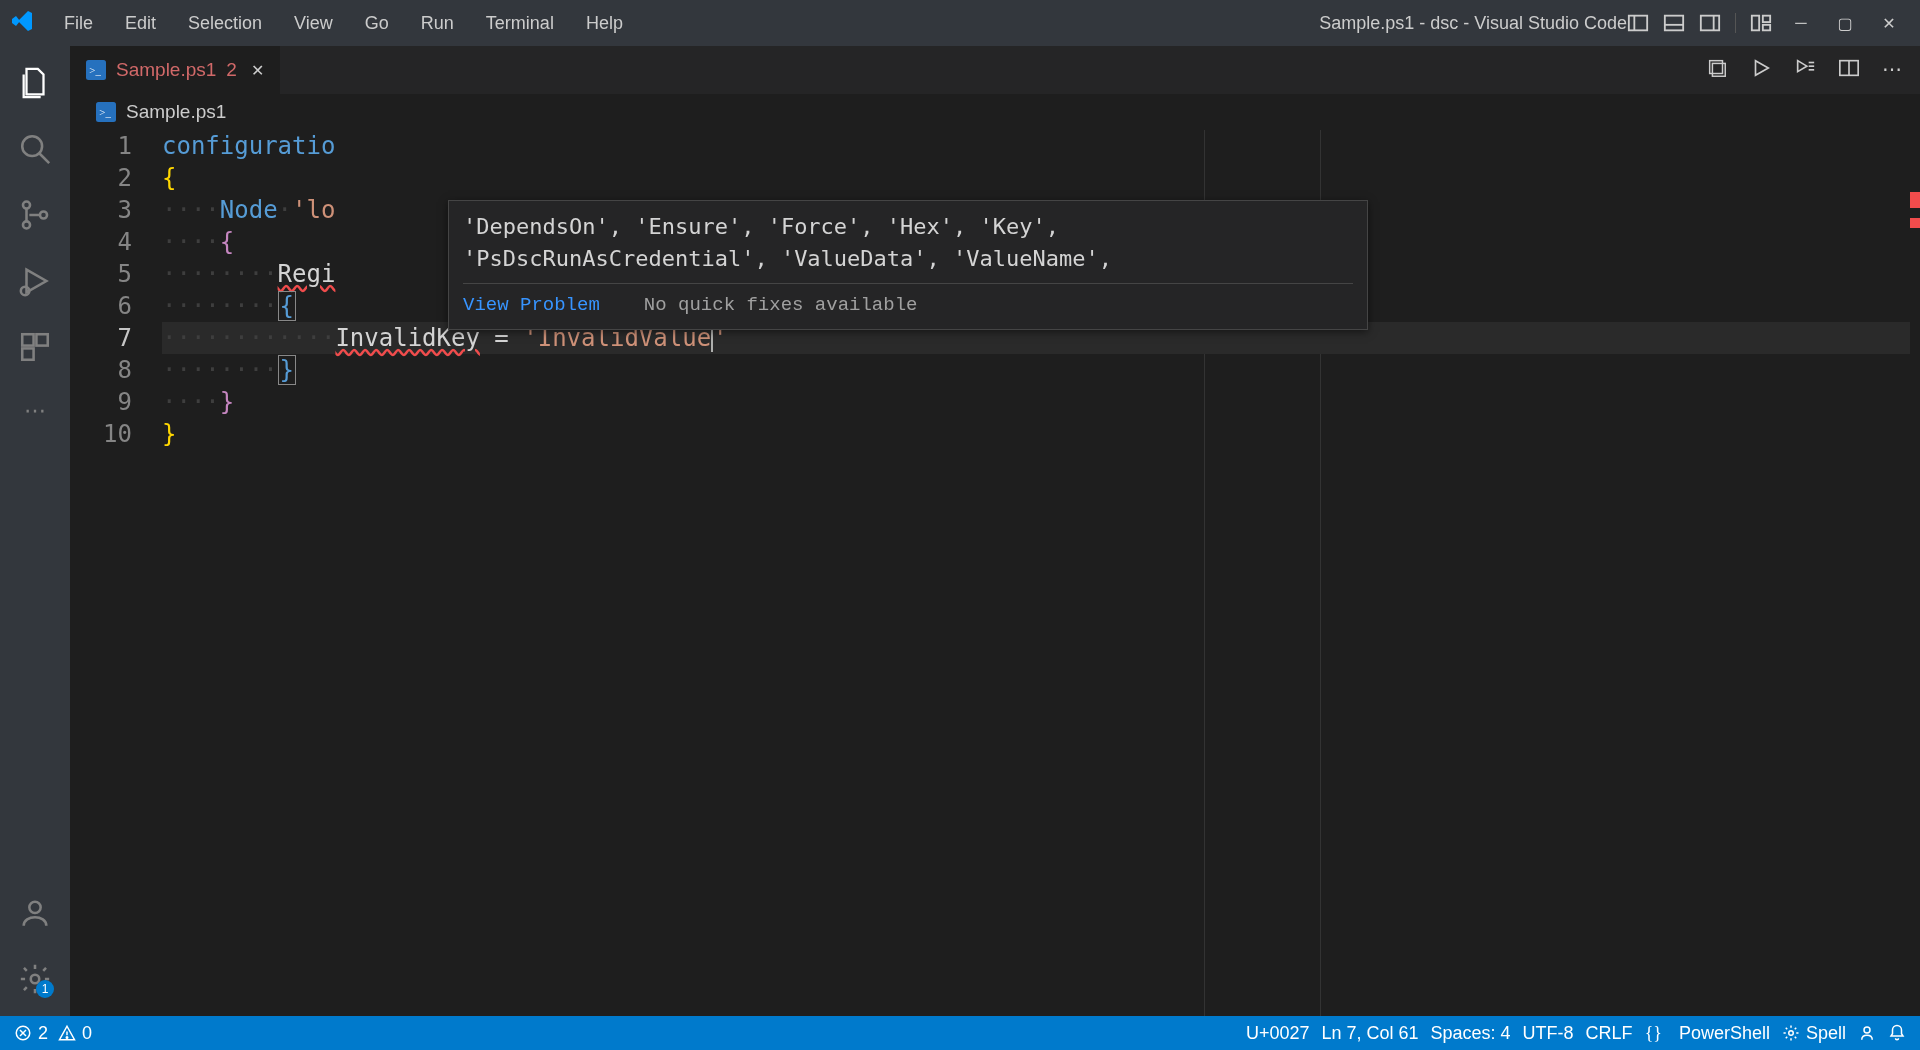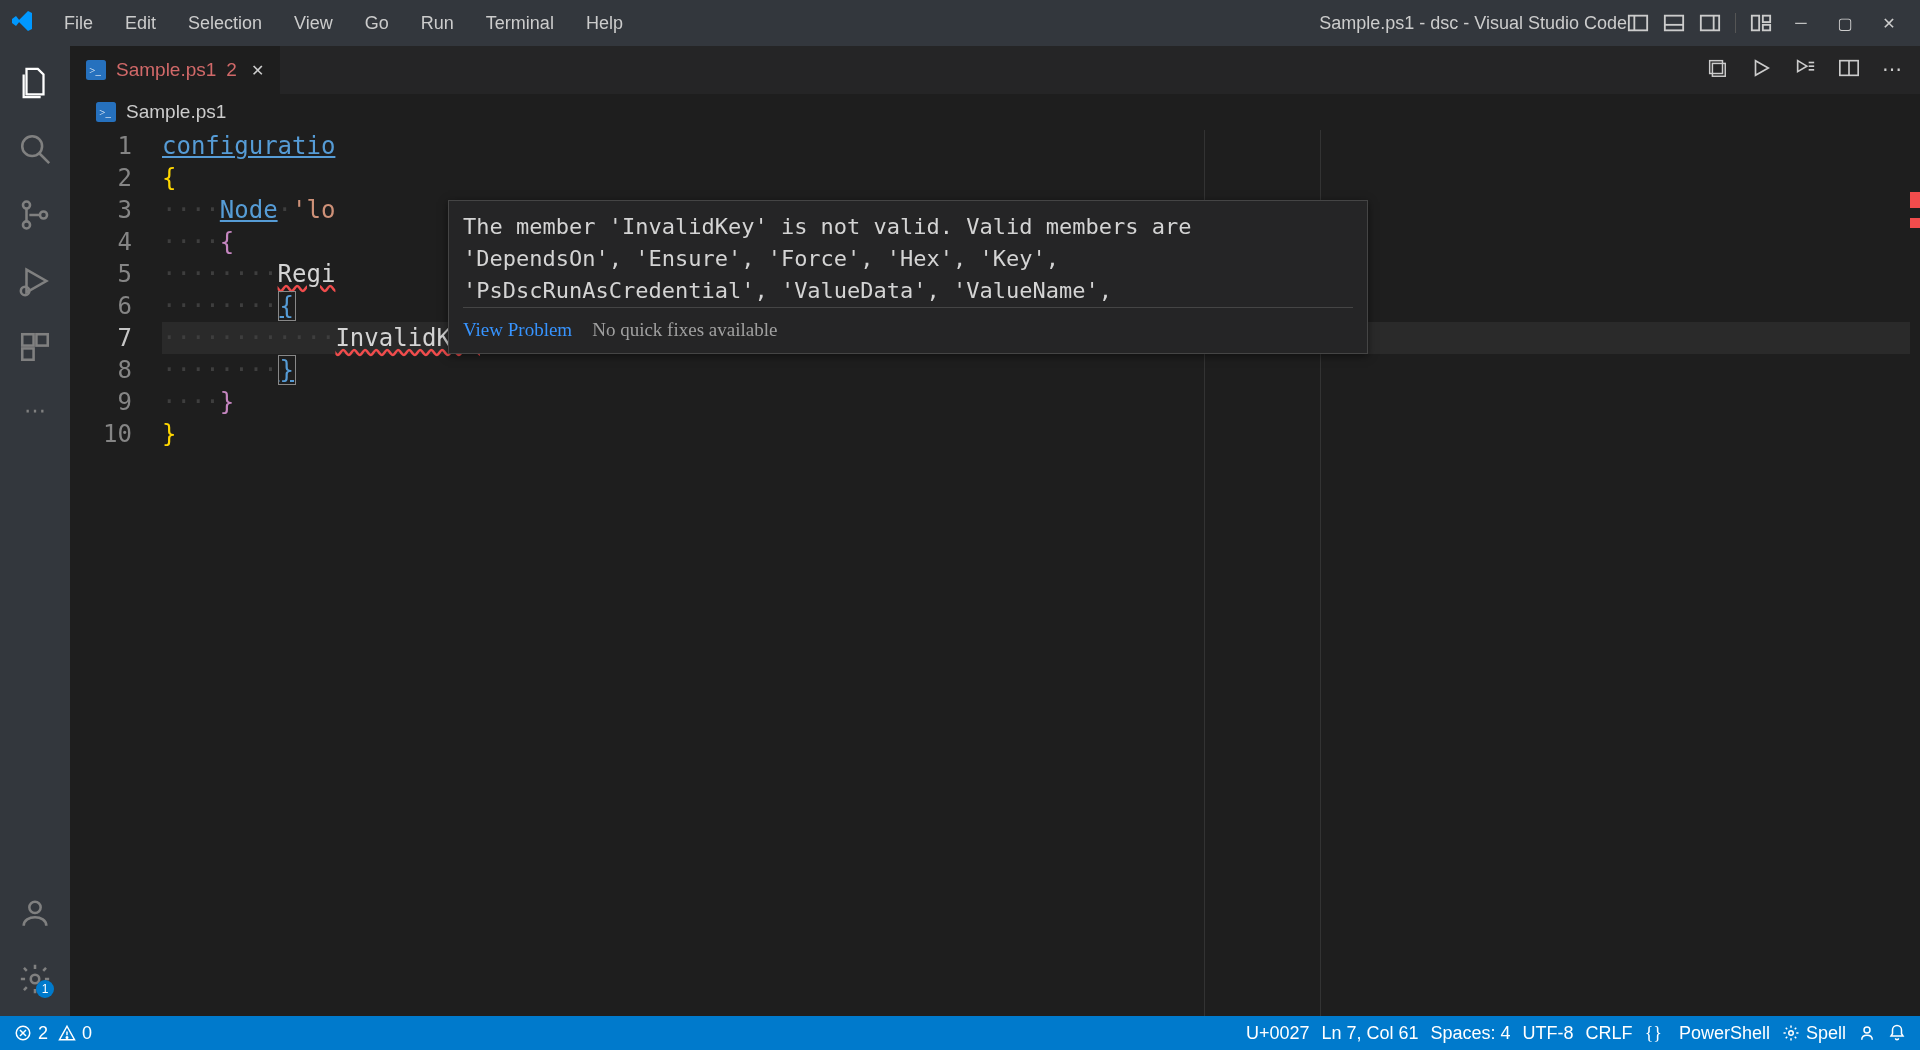"configuratio" .kw-blue { text-decoration: underline -> none }
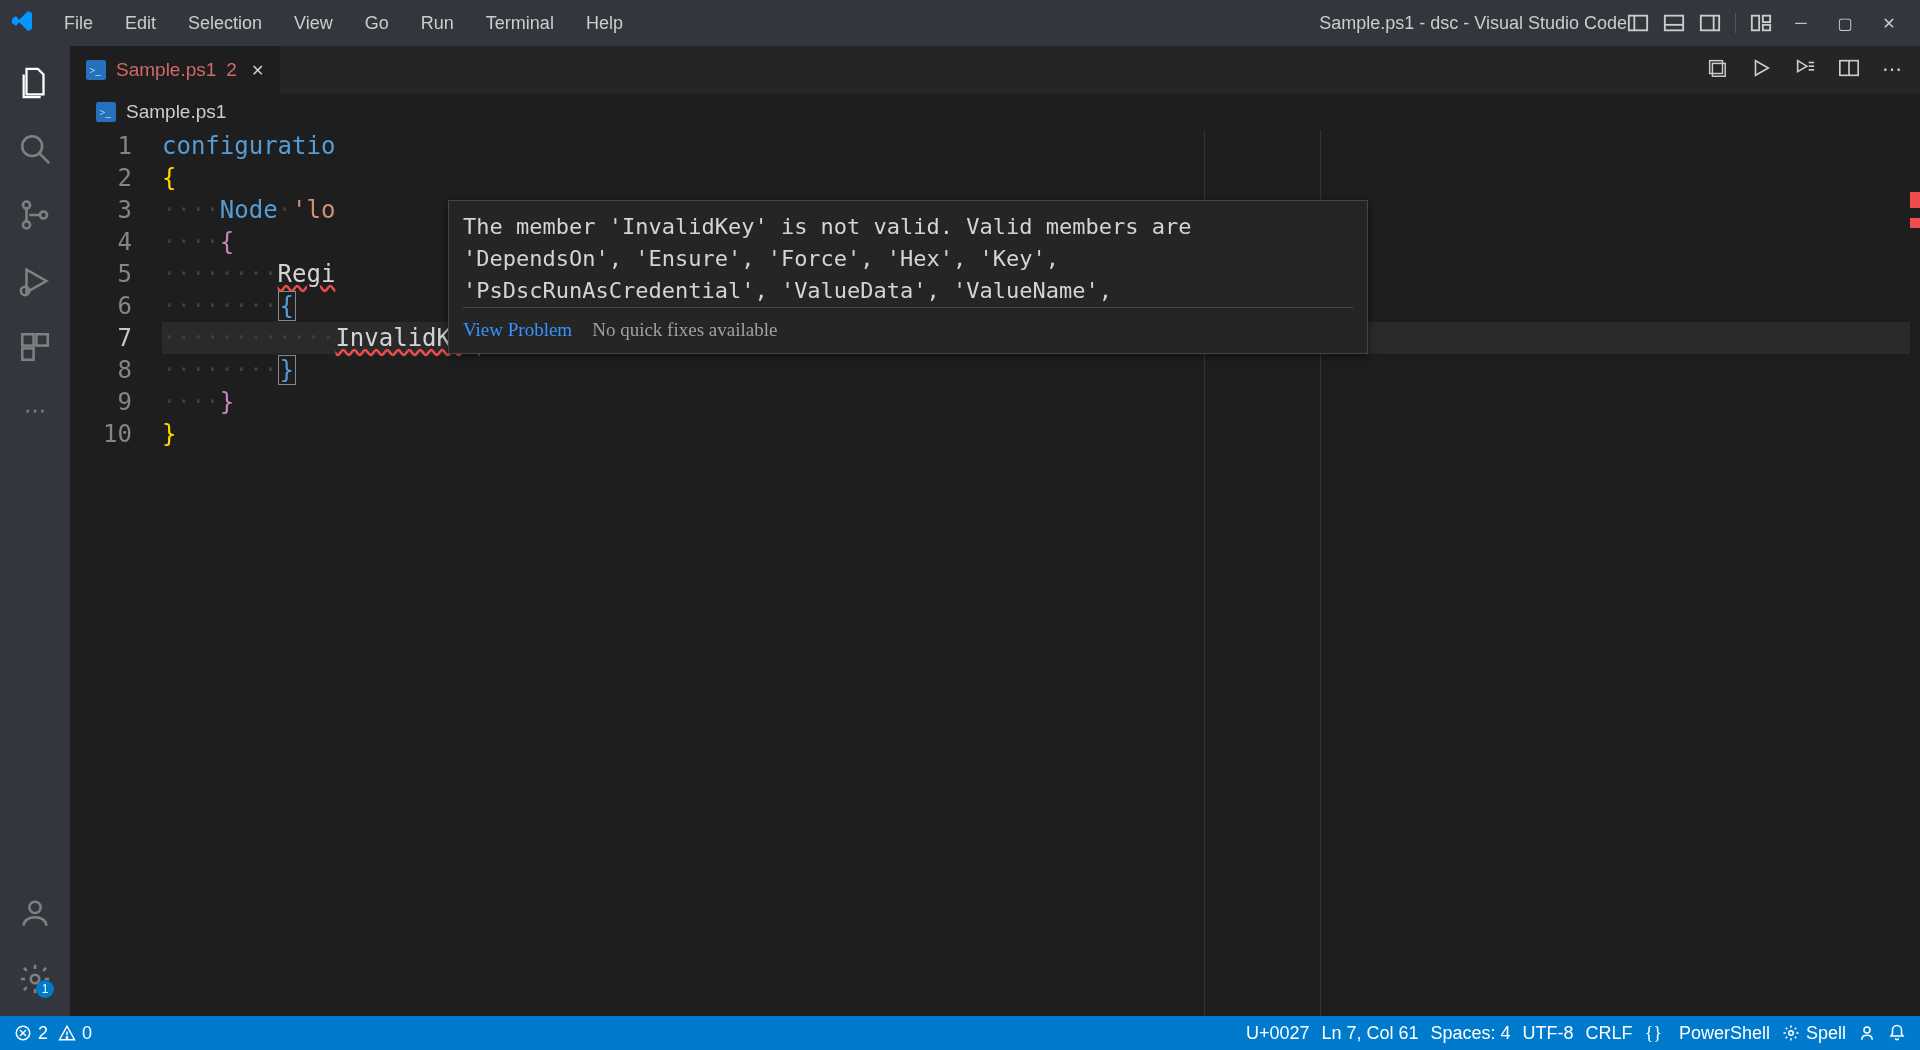"The member 'InvalidKey' is not" div { html: <div>The member 'InvalidKey' is not valid. Valid members are</div> -> none }
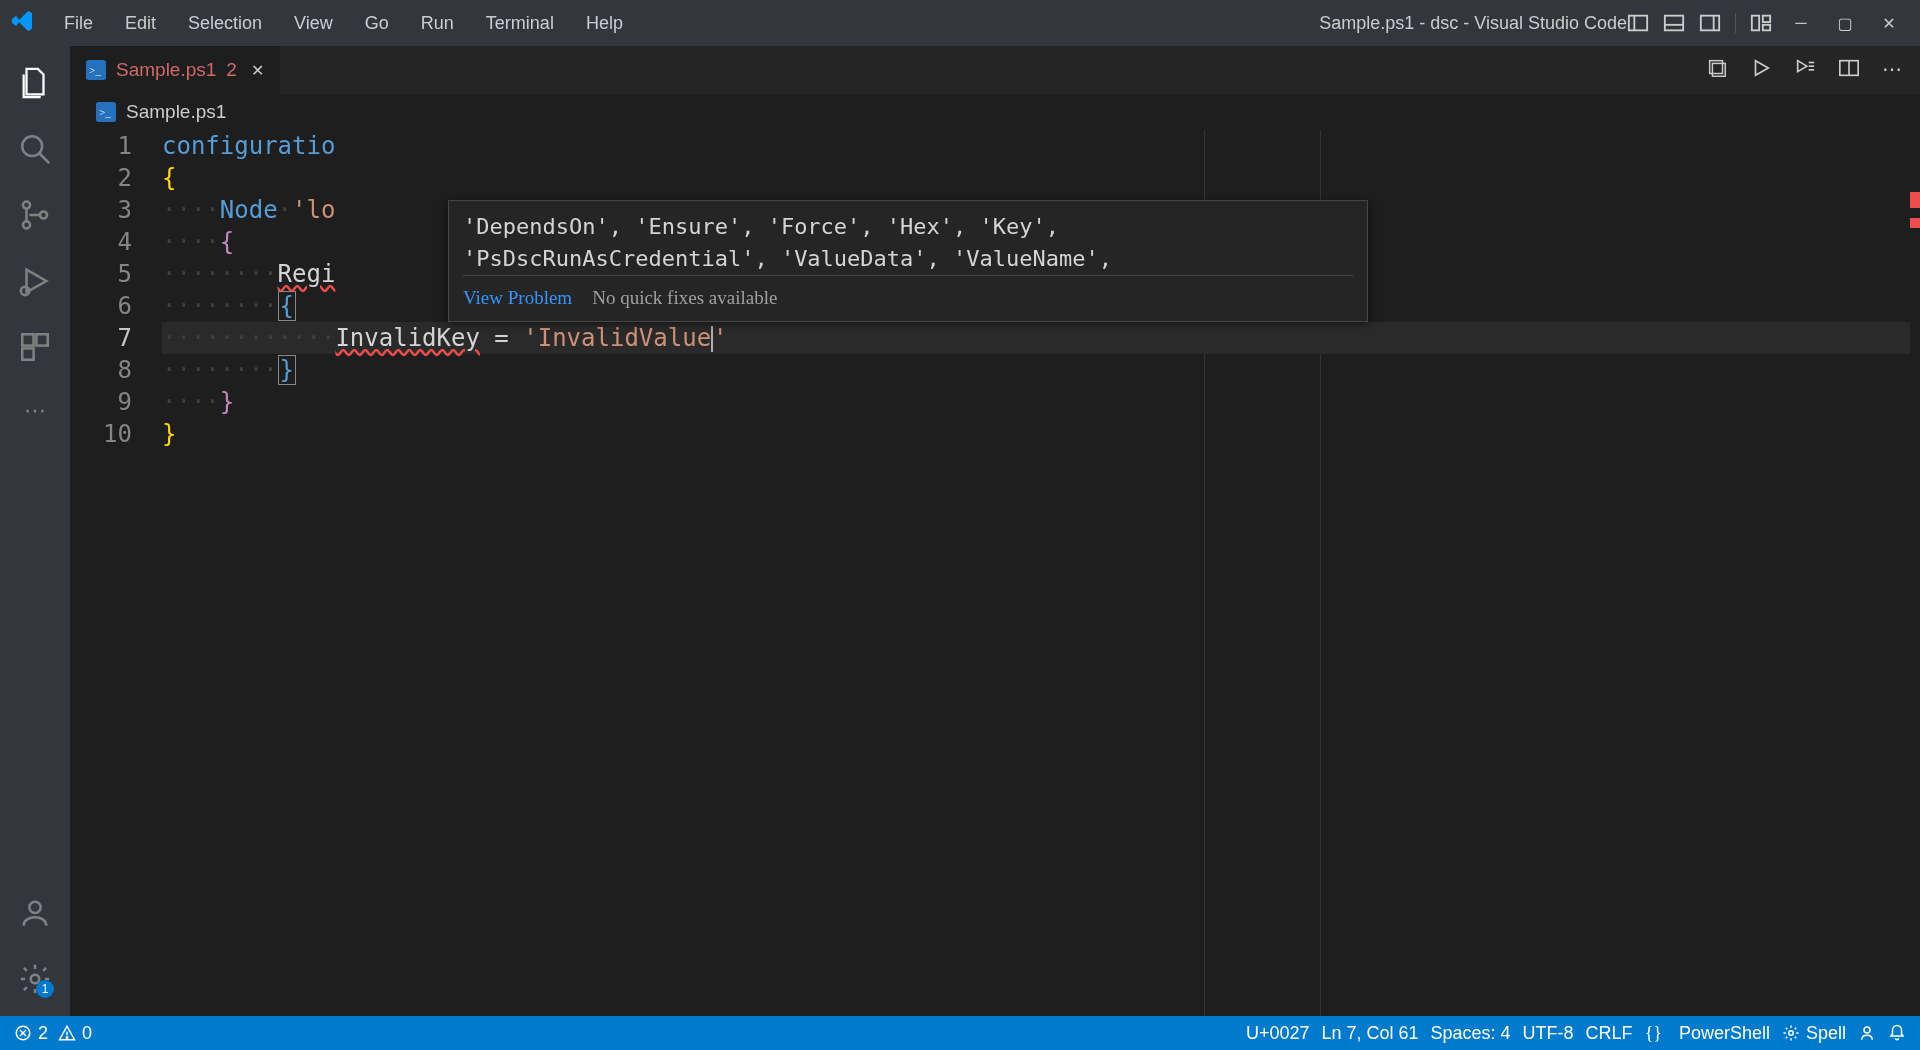"View Problem" .hover-actions { font-family: Liberation Serif, serif -> Liberation Mono, monospace; gap: 20px -> 44px; margin-top: 0 -> 8px }
